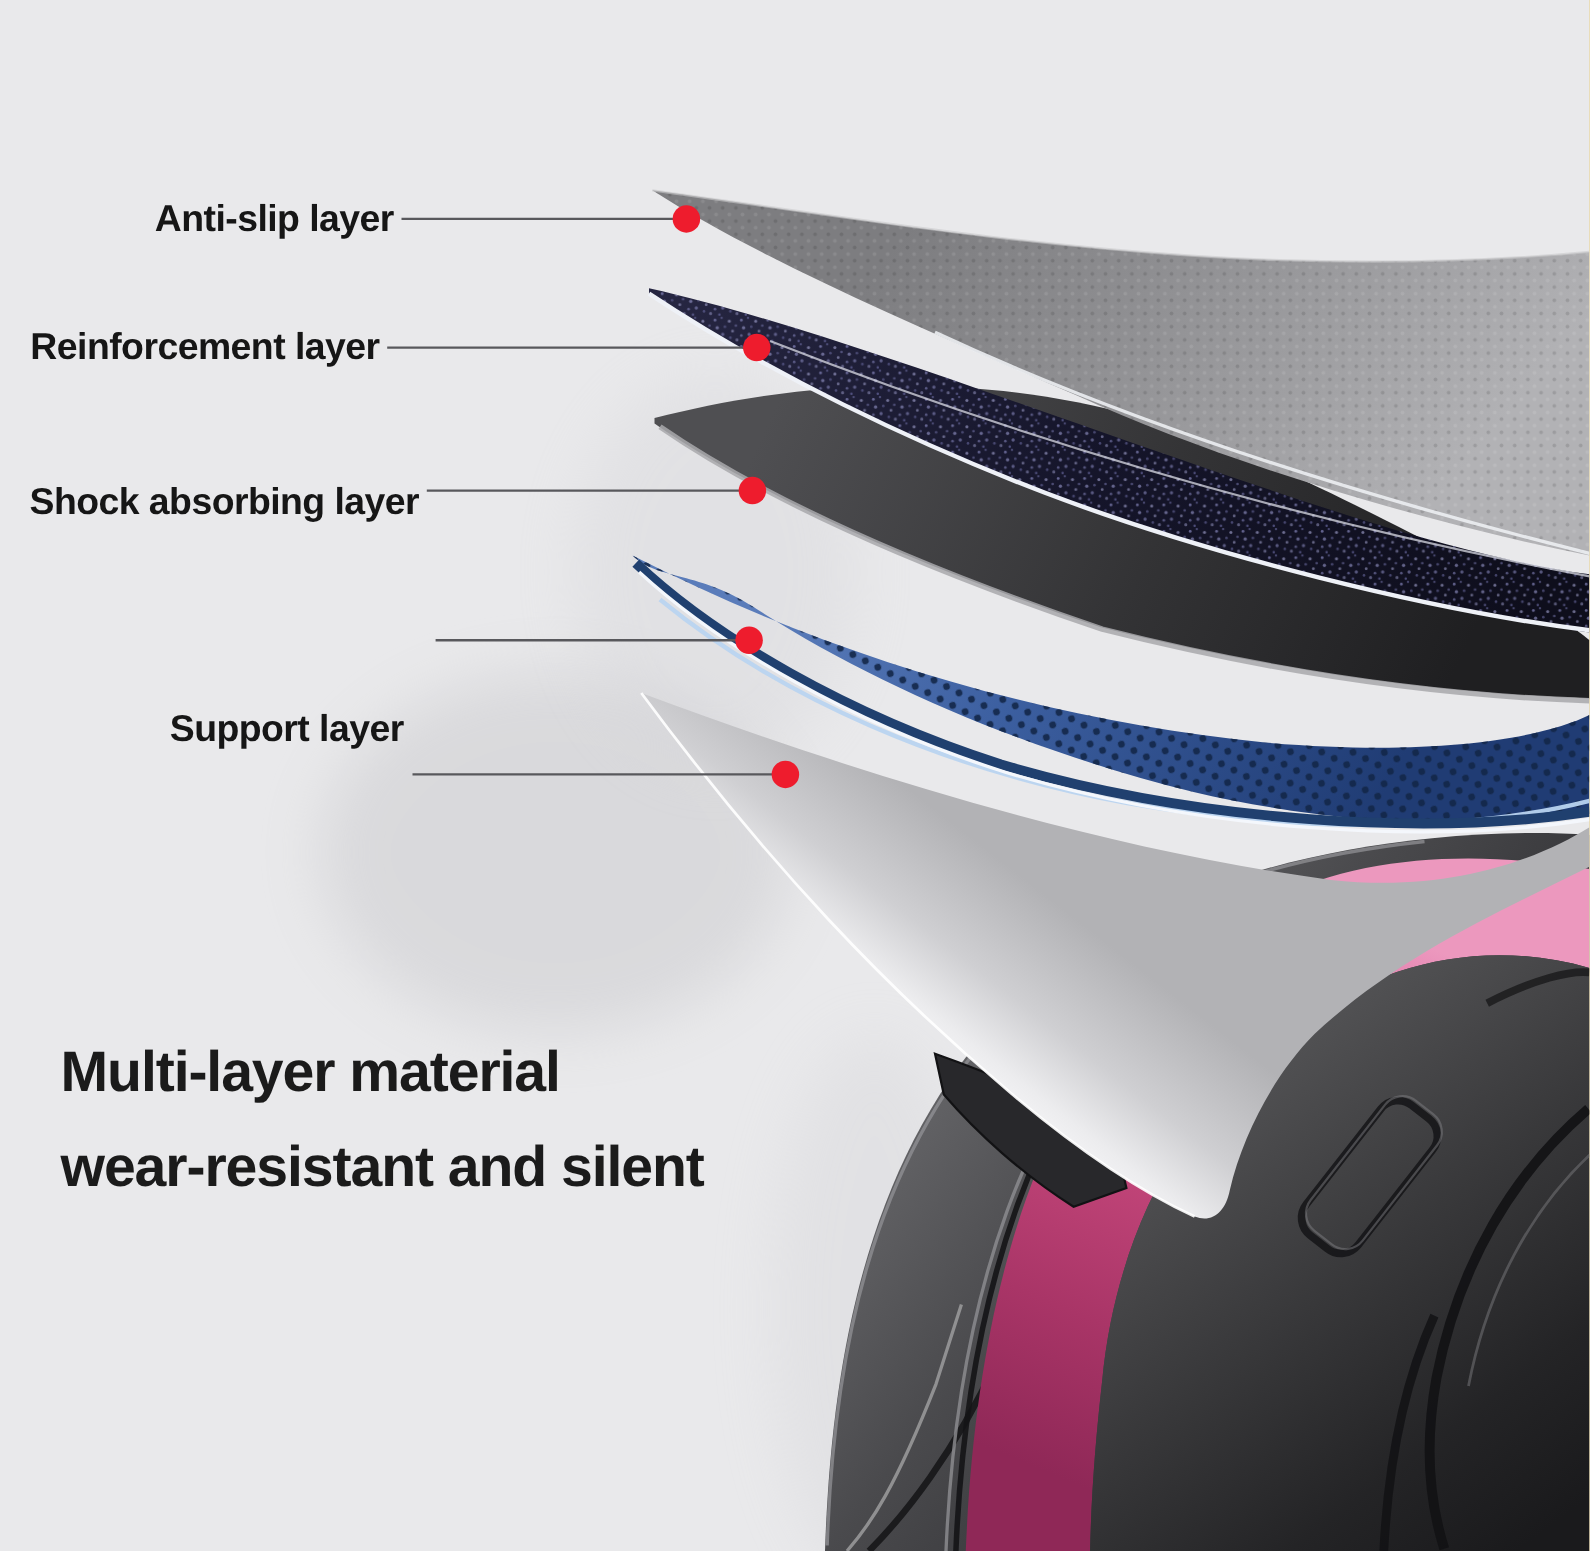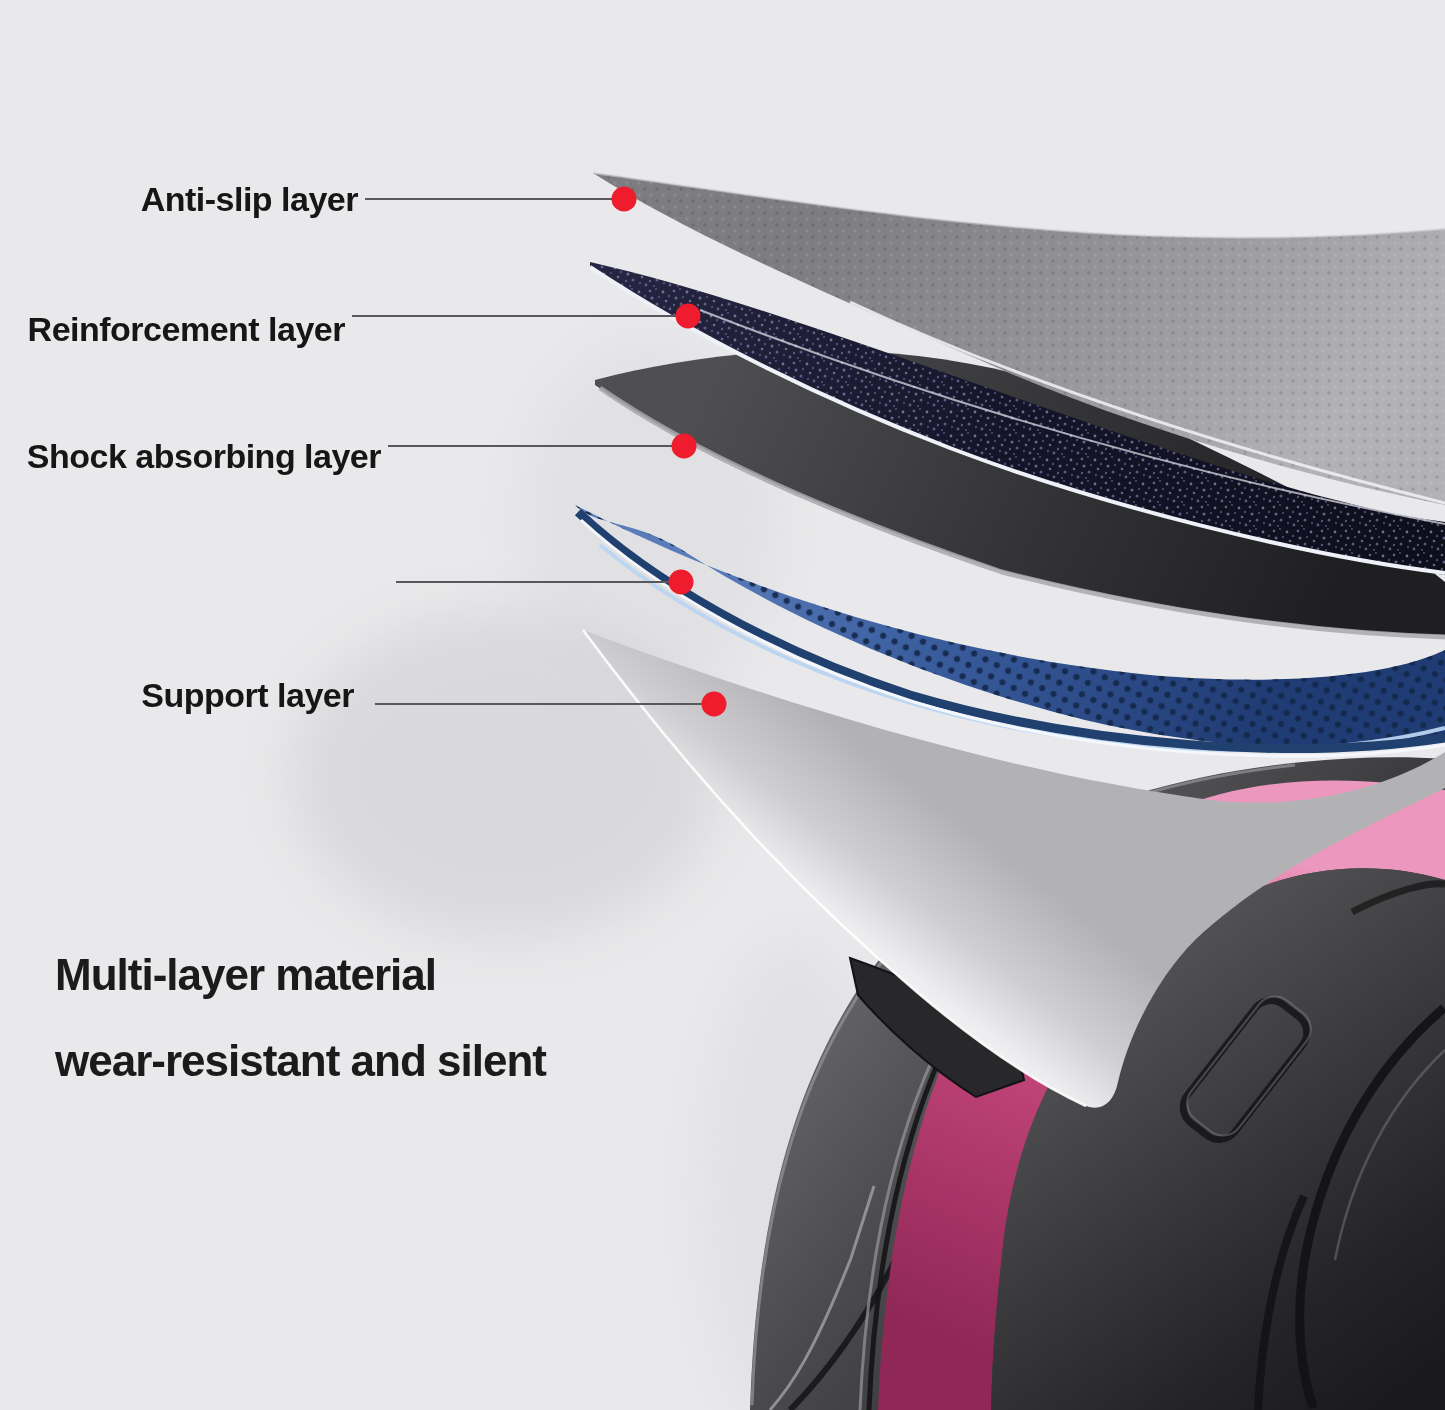"Reinforcement layer" div.callout-label { top: 306px -> 292px }
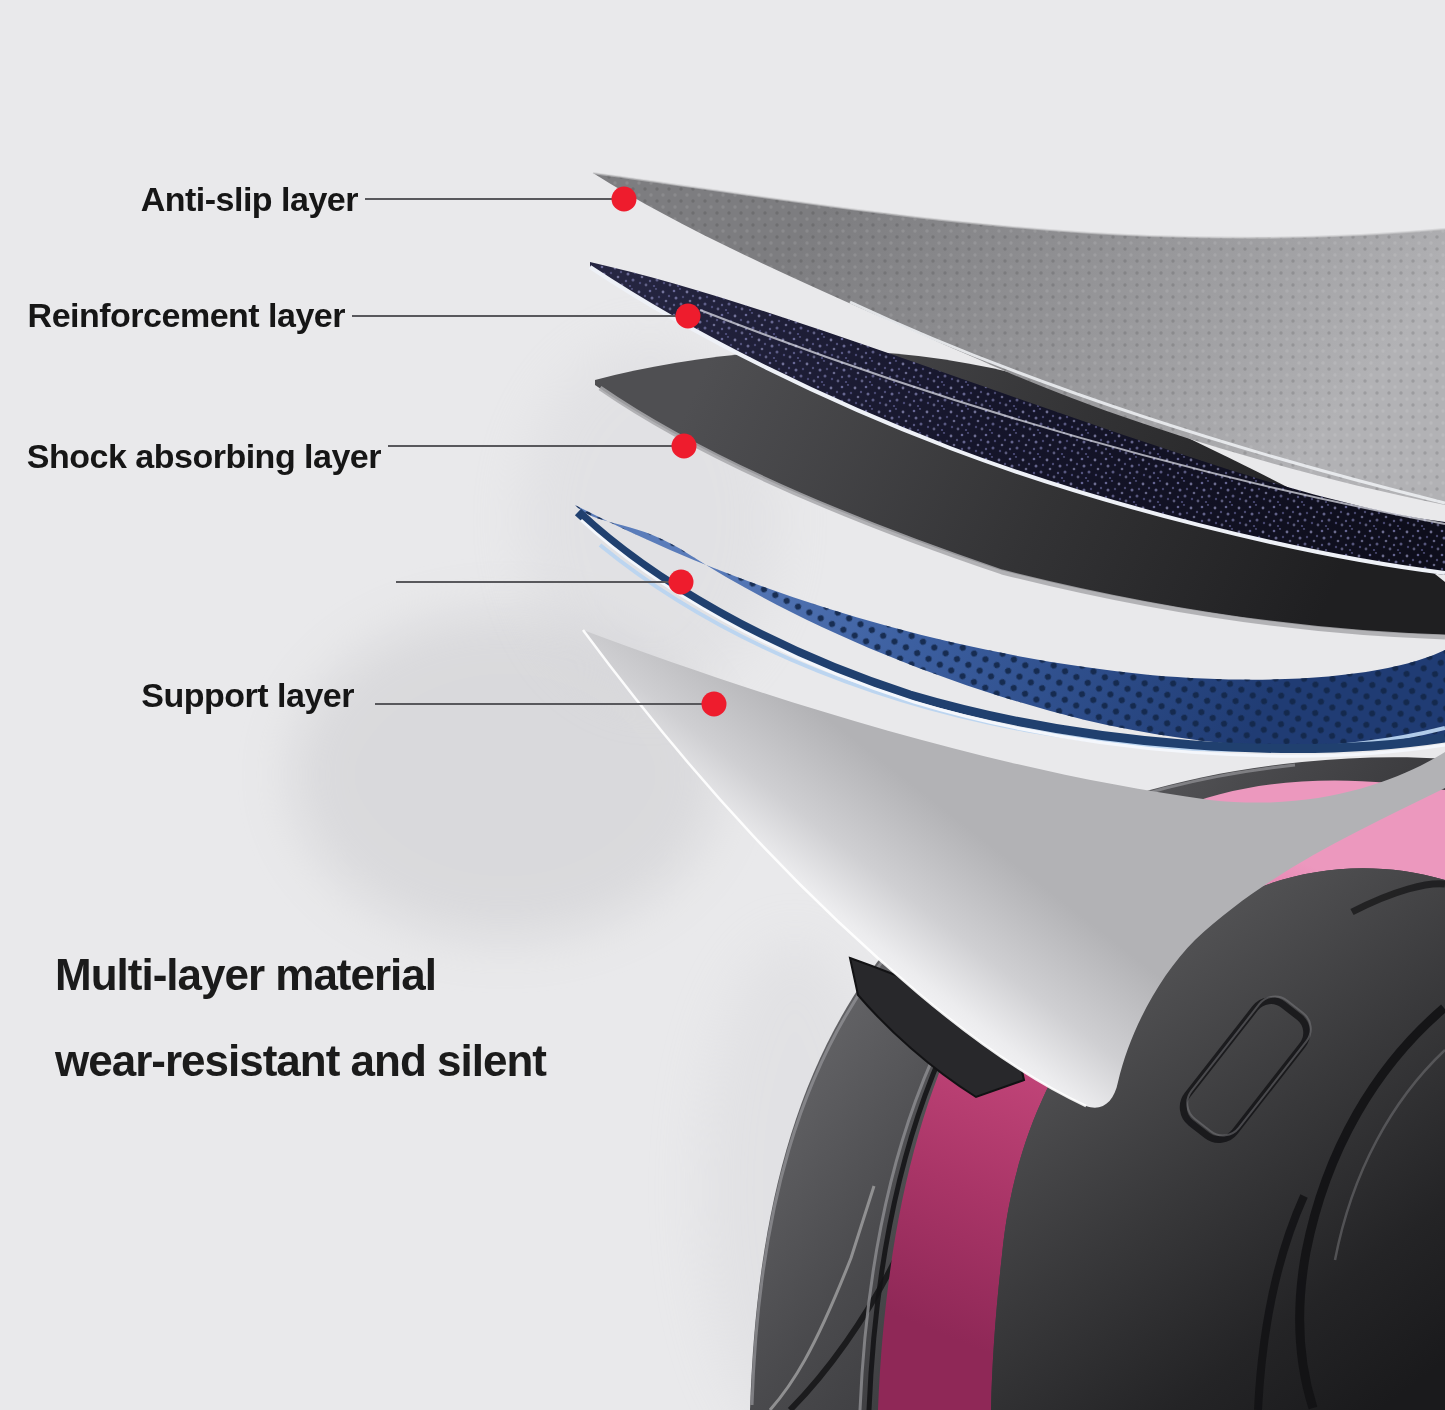"Support layer" div.callout-label { margin-left: none -> 13px; top: 672px -> 640px }
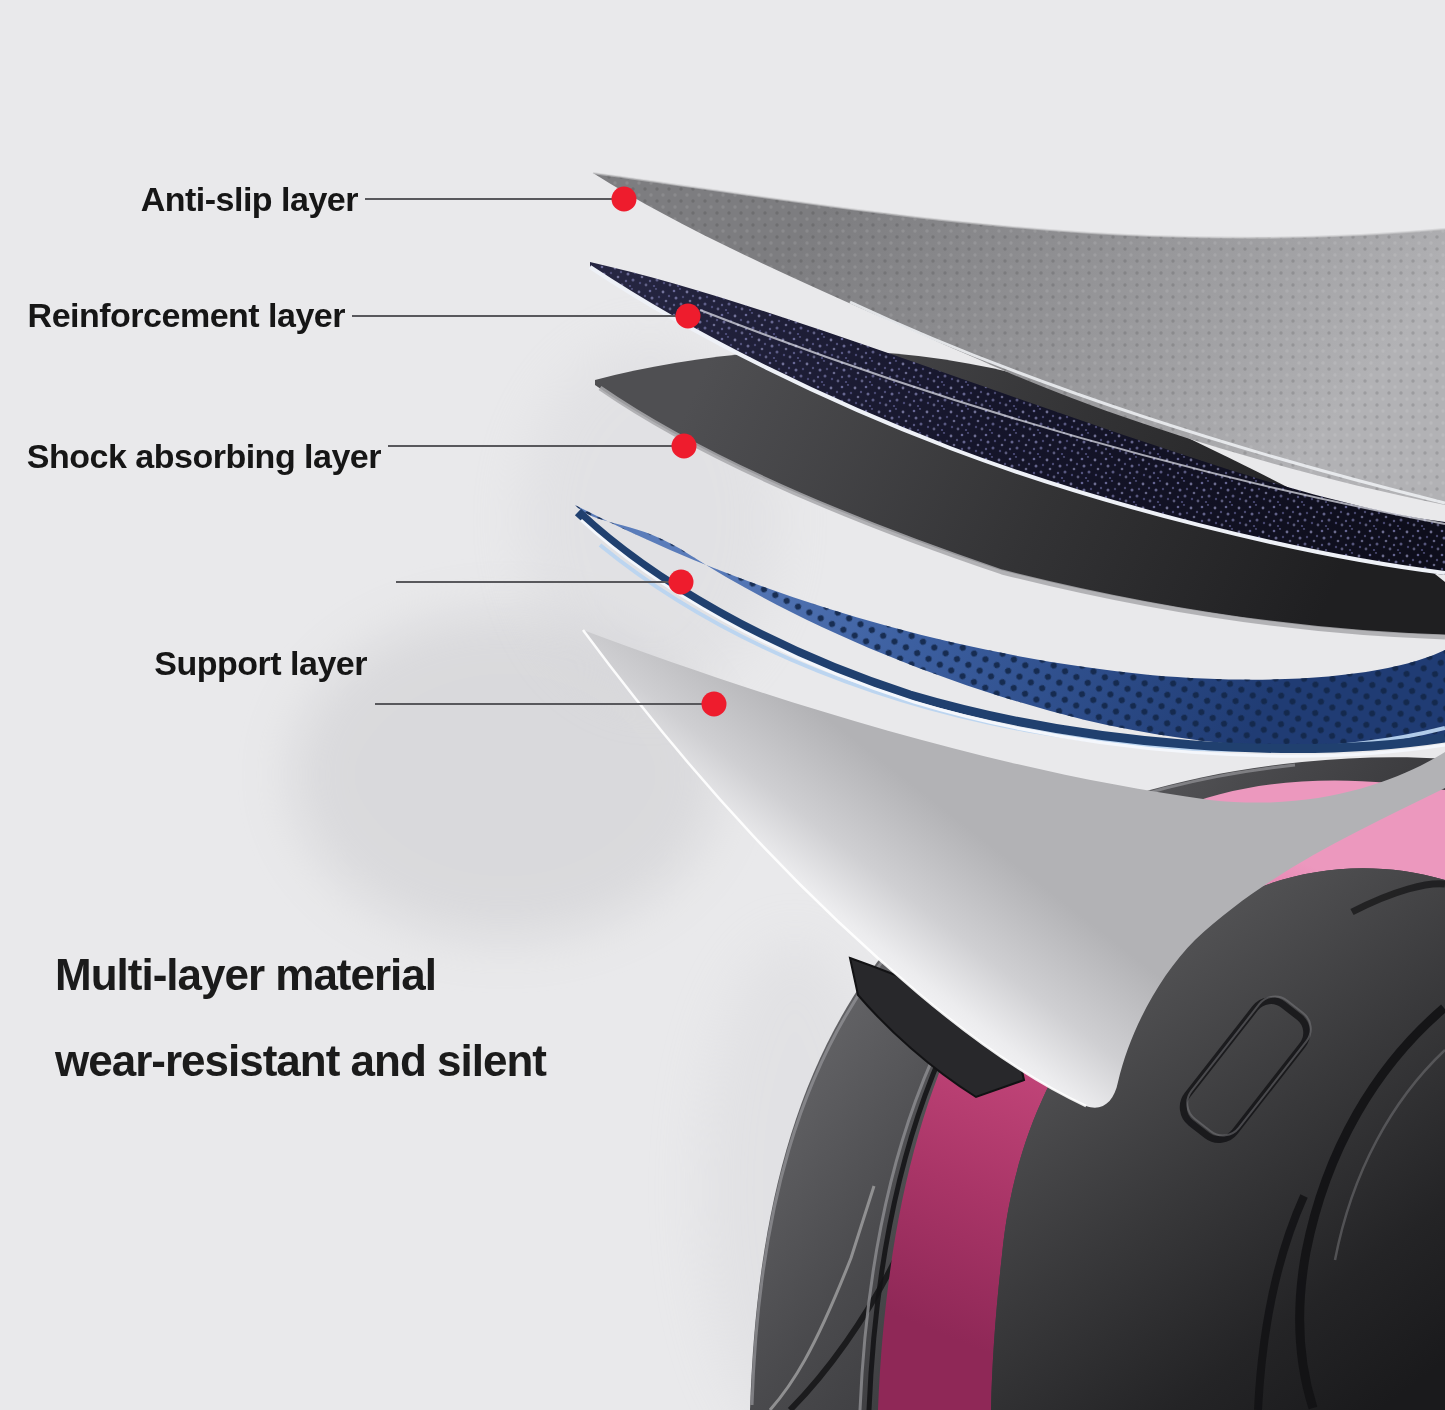"Multi-layer material" #title-block { font-size: 44px -> 52px }
